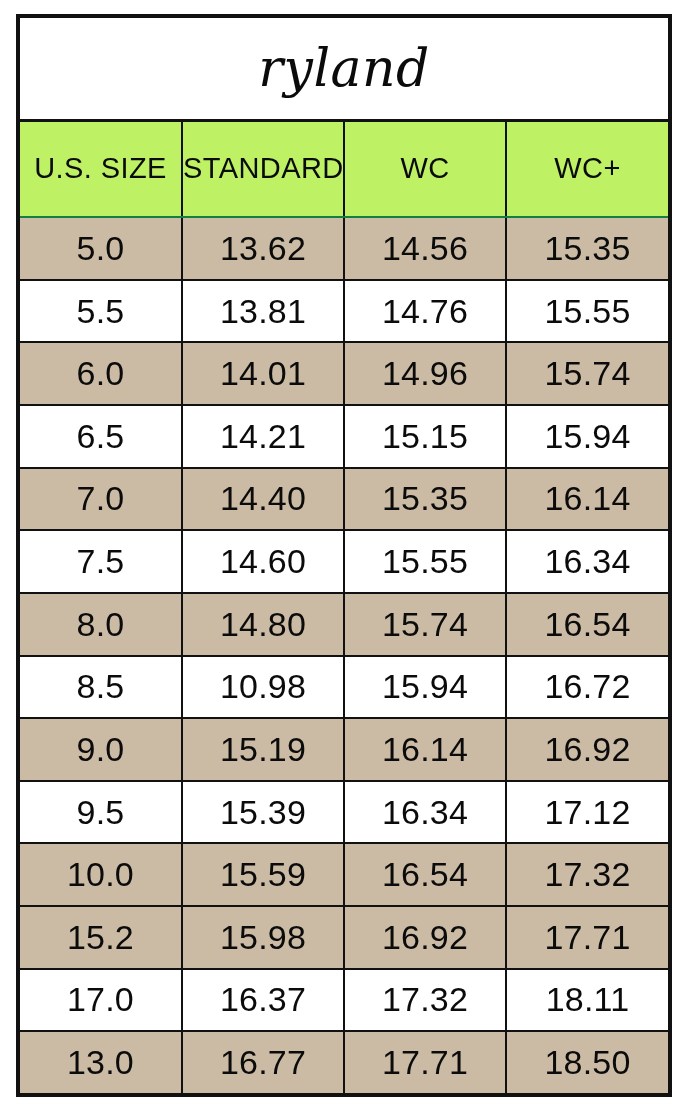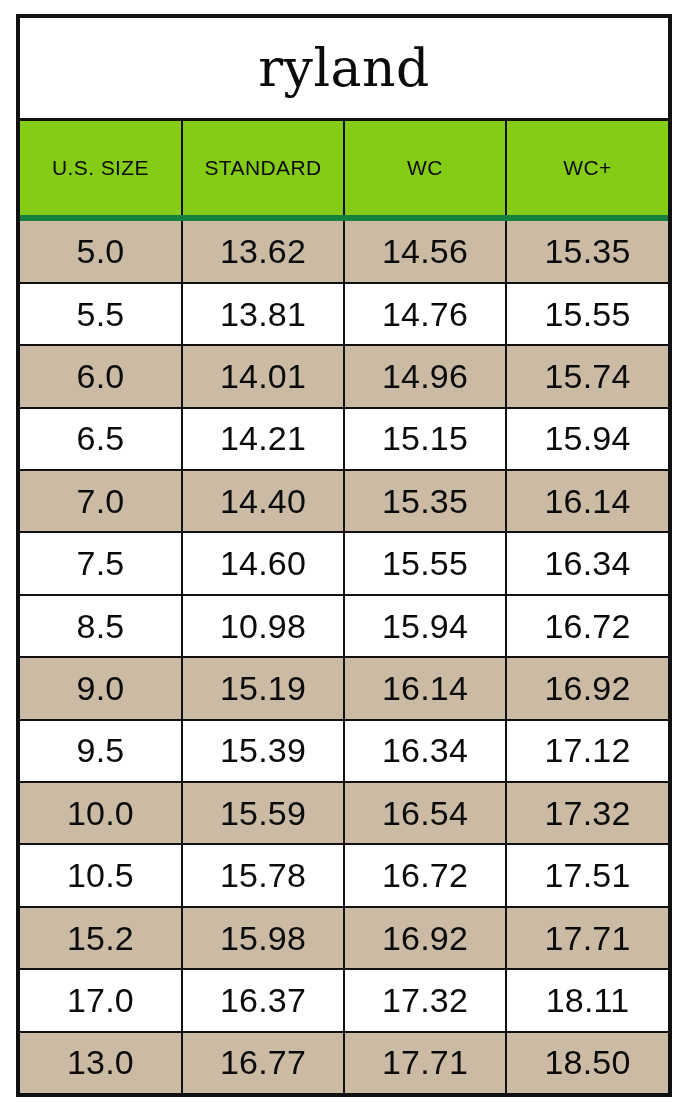"ryland" .brand-title { font-style: none -> italic }
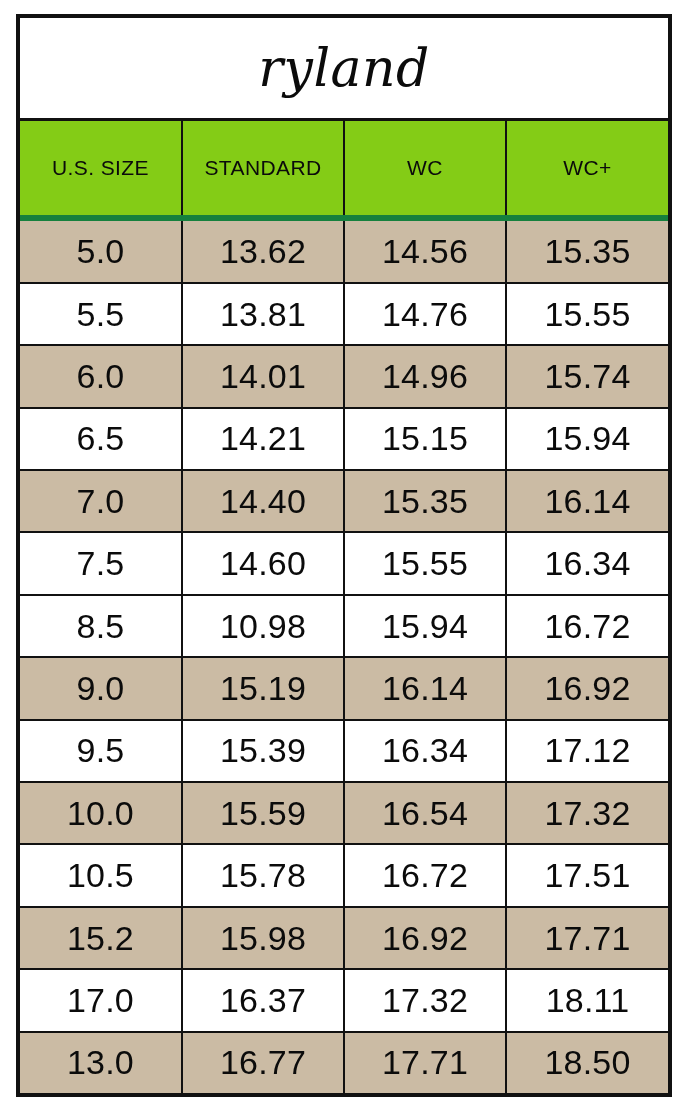"U.S. SIZE" tr.column-header-row th { background: #84cc16 -> #bef264; border-bottom: 6px solid #15803d -> 2px solid #15803d; font-size: 21px -> 29px }
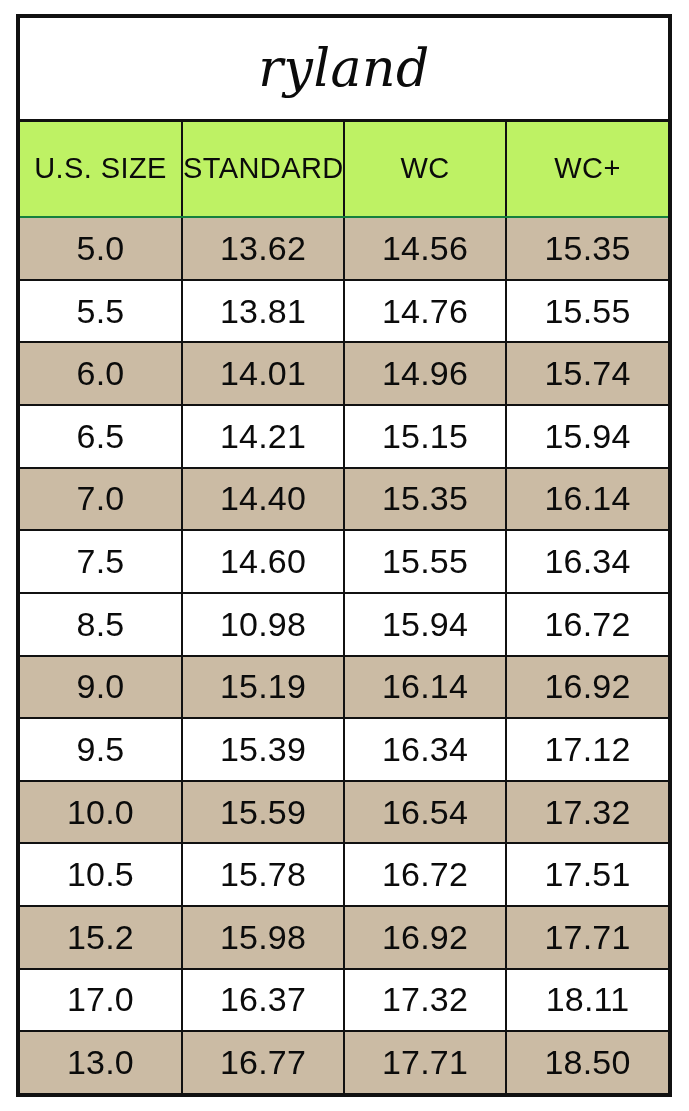"8.0" tr.data-row { html: none -> <tr> <td>8.0</td> <td>14.80</td> <td>15.74</td> <td>16.54</td> </tr> }
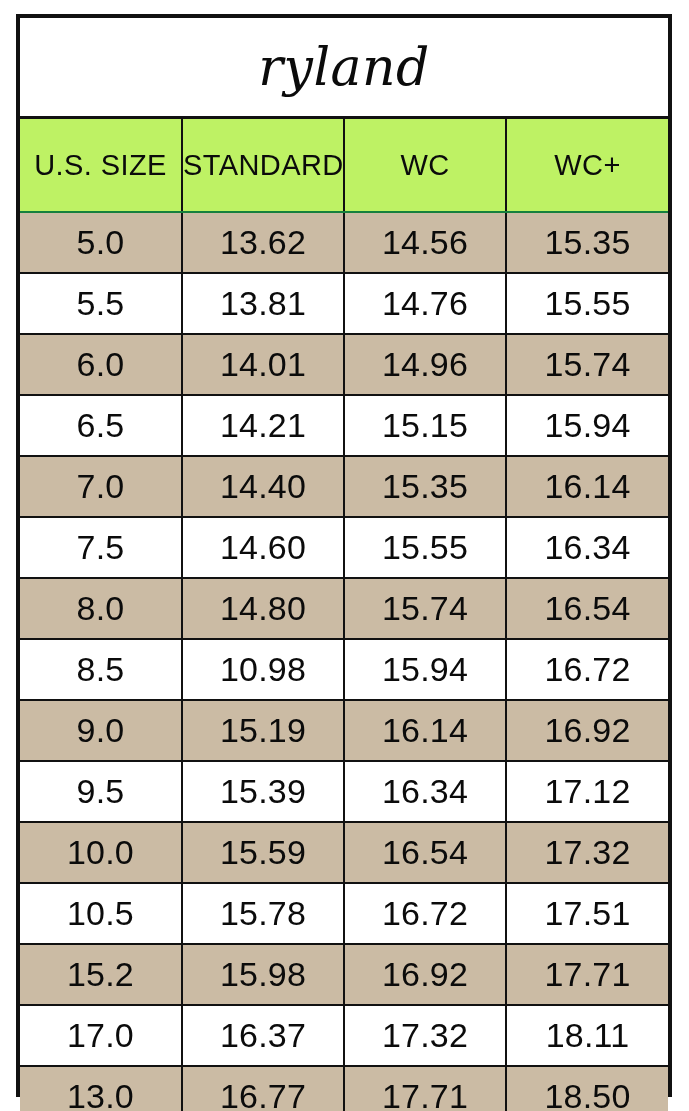"10.5" tr.data-row { html: <tr> <td>10.5</td> <td>15.78</td> <td>16.72</td> <td>17.51</td> </tr> -> none }
